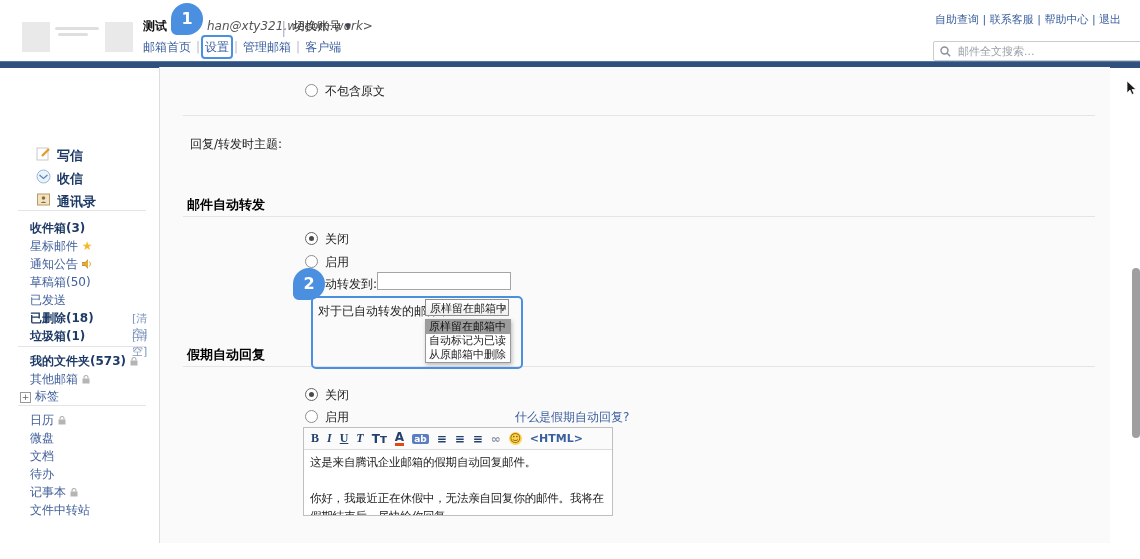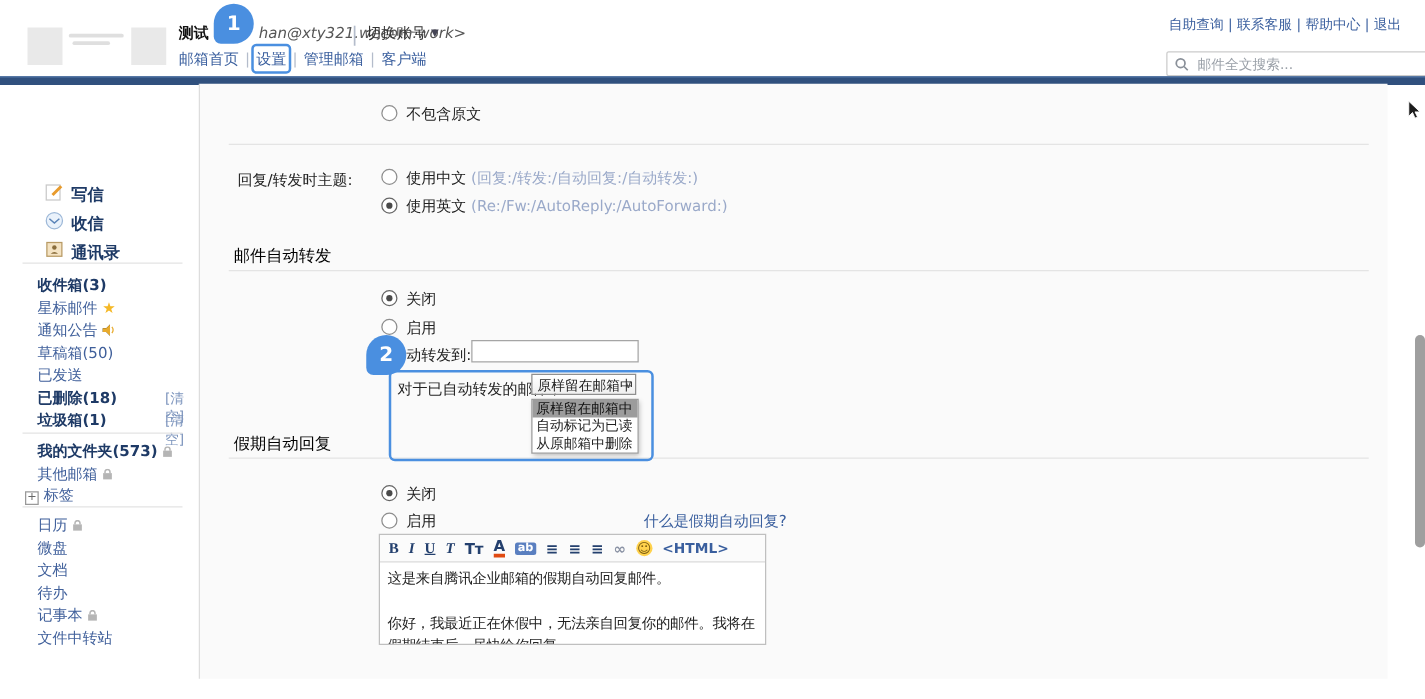"使用中文 (回复:/转发:/自动回复:/自动转发:)" div.abs { html: <div> <span></span><span>使用中文</span> <span>(回复:/转发:/自动回复:/自动转发:)</span> </div> -> none }
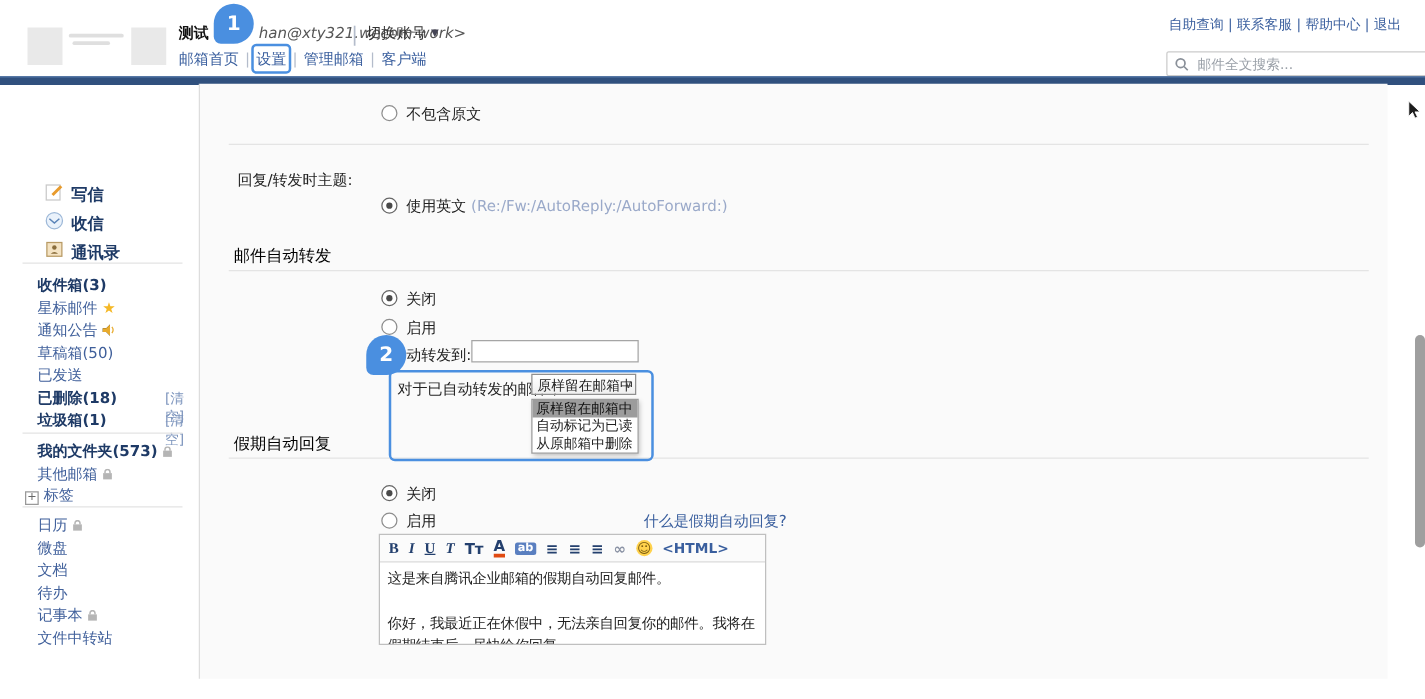"使用英文 (Re:/Fw:/AutoReply:/AutoForward:)" div.abs { html: <div> <span></span><span>使用英文</span> <span>(Re:/Fw:/AutoReply:/AutoForward:)</span> </div> -> none }
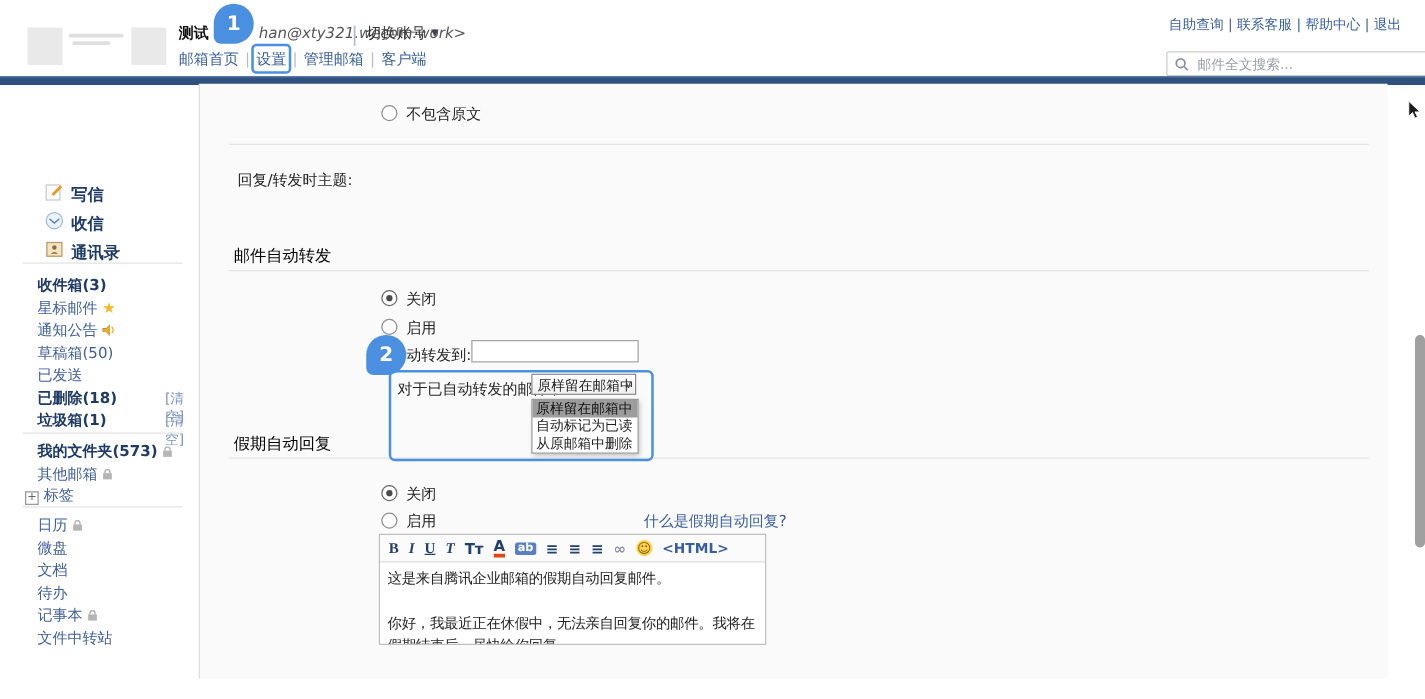"邮件自动转发" .sec-title { font-weight: normal -> bold }
